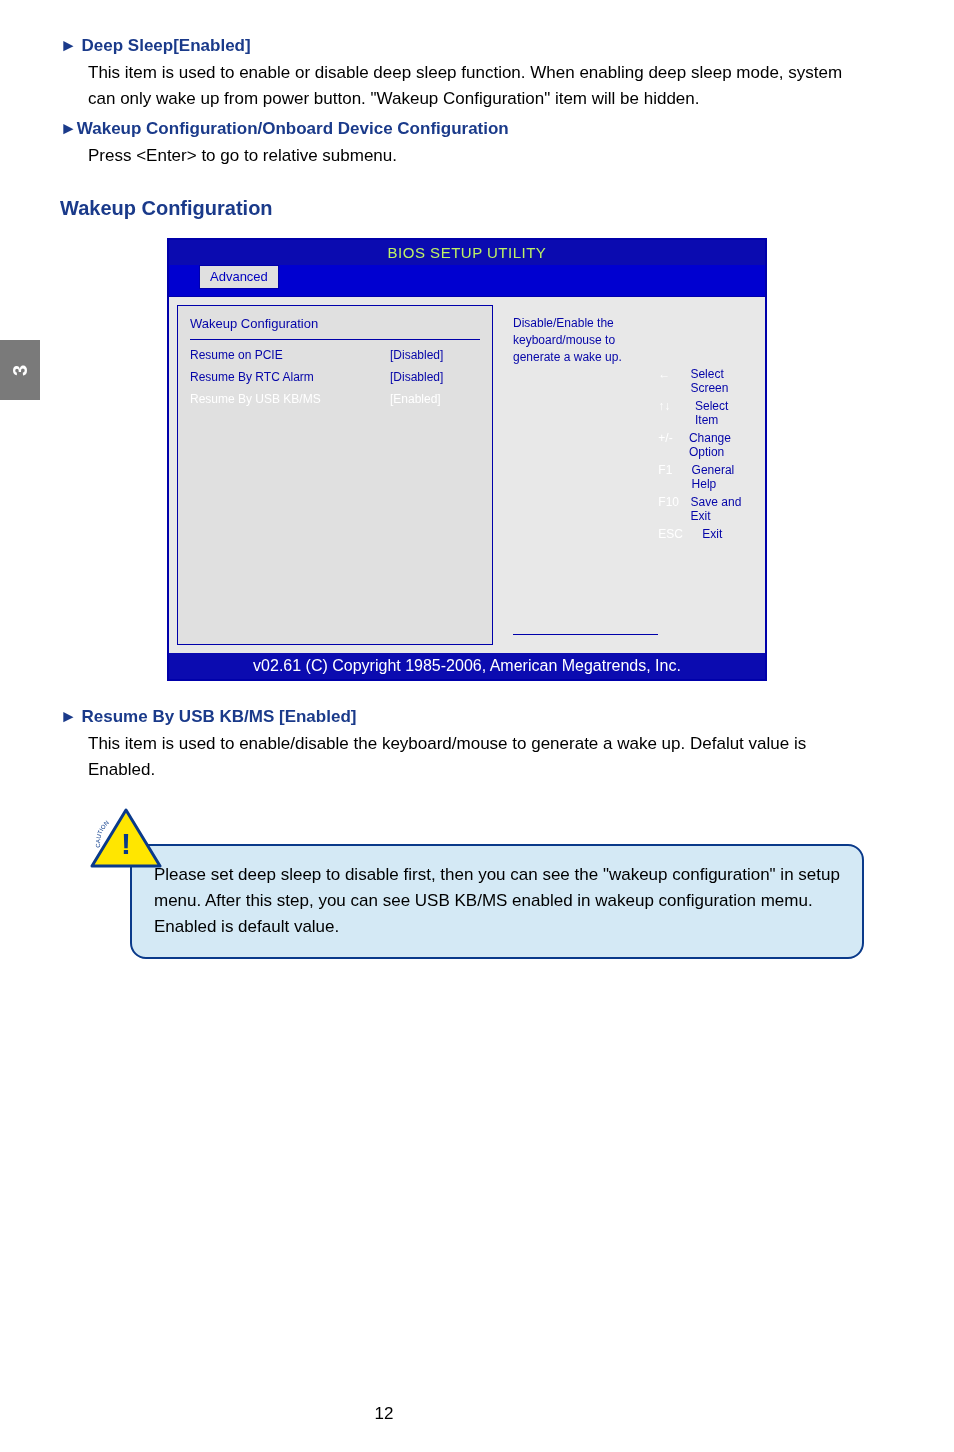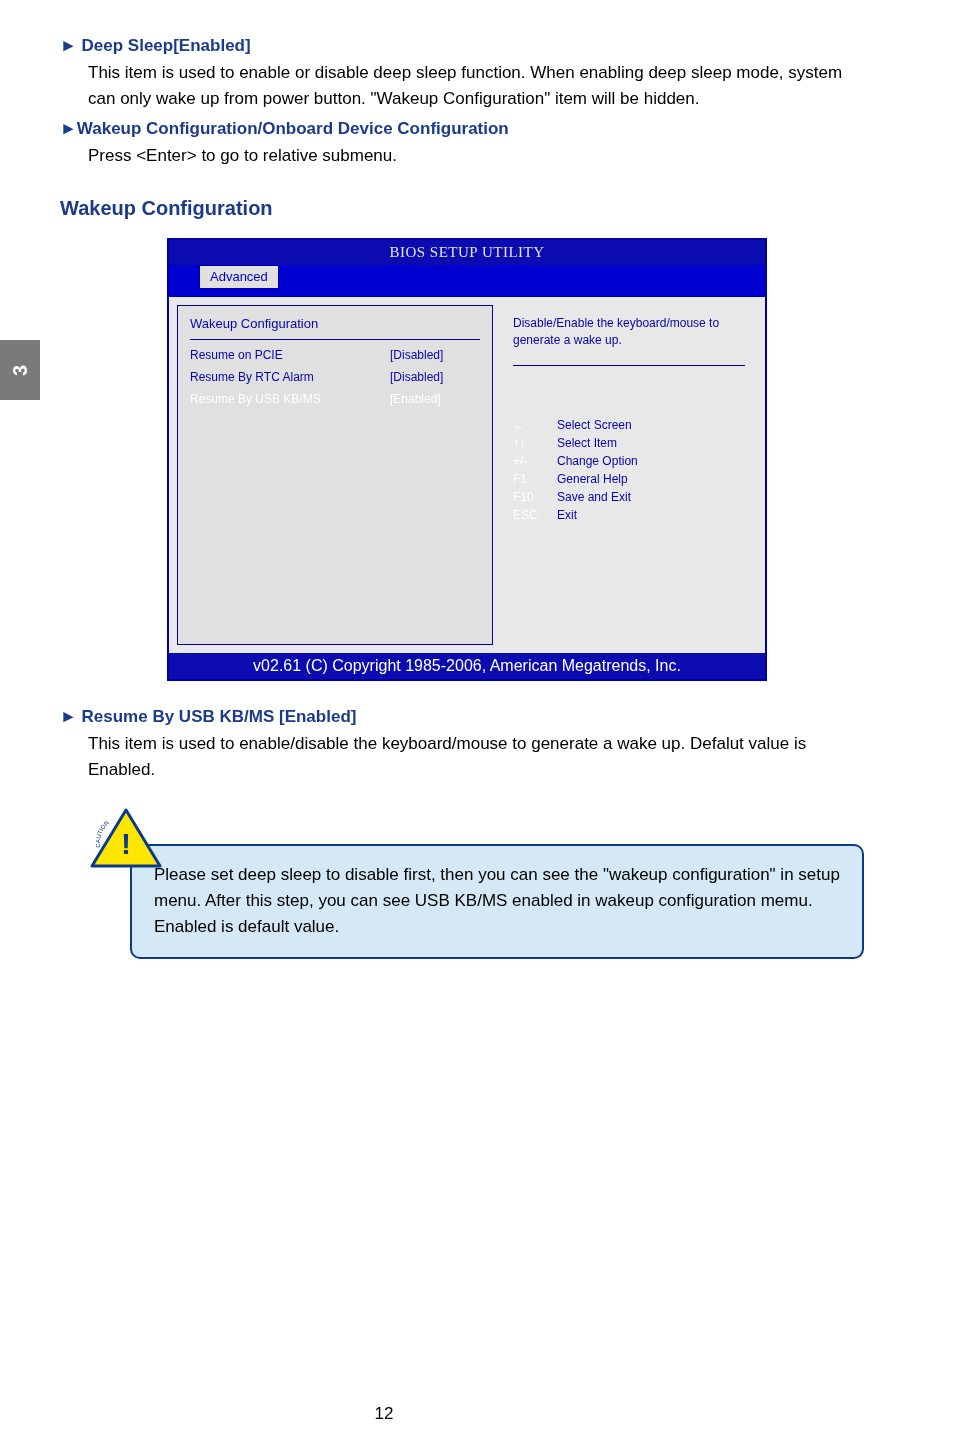"BIOS SETUP UTILITY" .bios-title { color: #e5e5e5 -> #bef264; font-family: Liberation Serif, serif -> none }
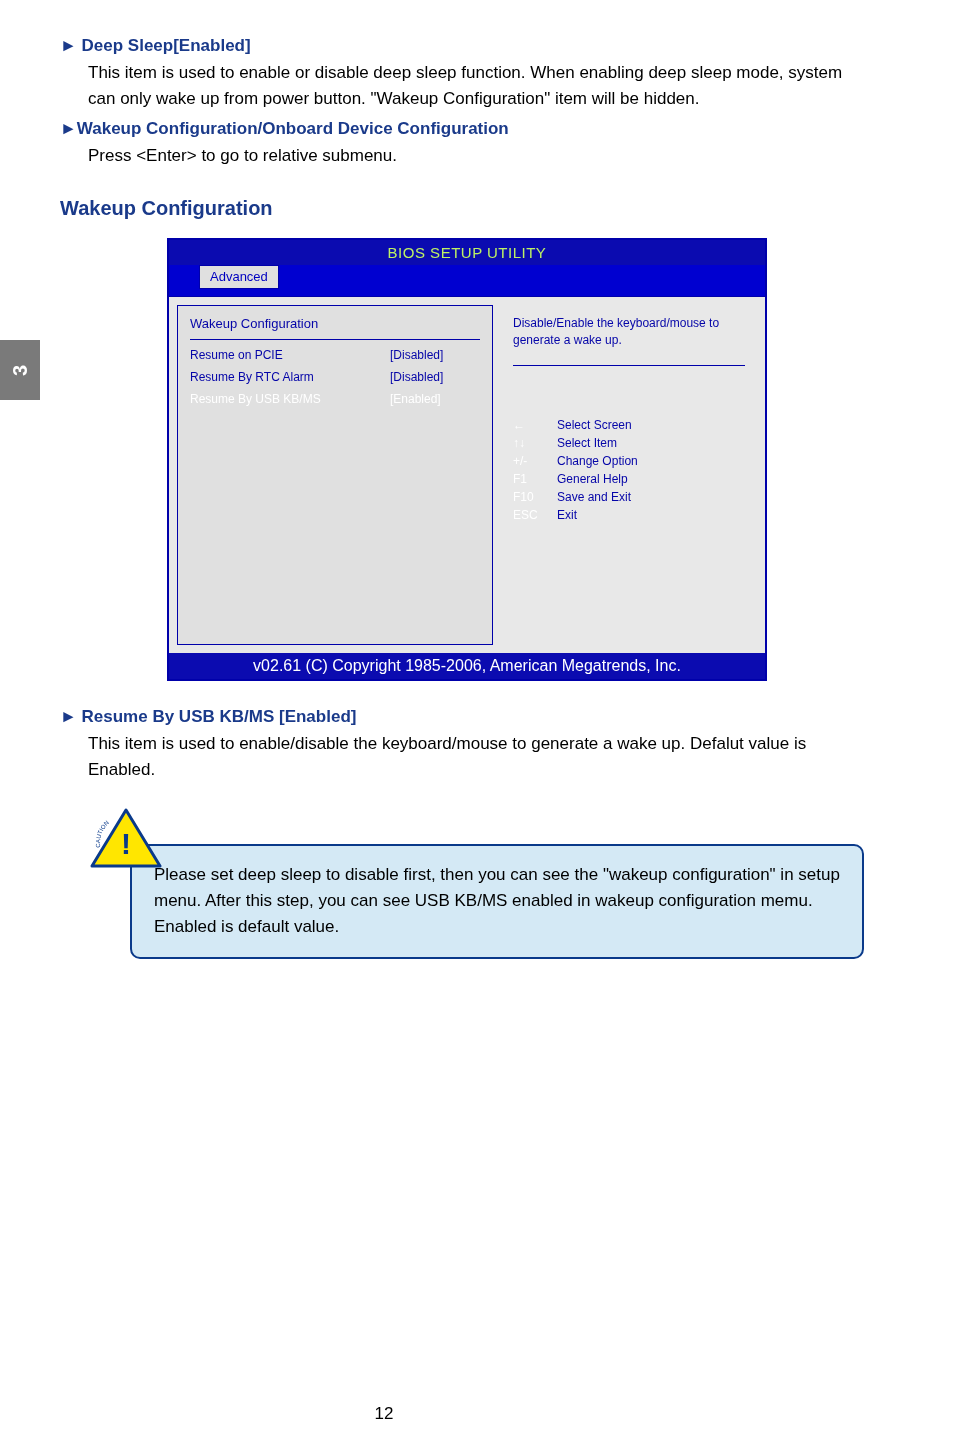"Disable/Enable the keyboard/mouse to" .bios-right { flex-direction: column -> none }
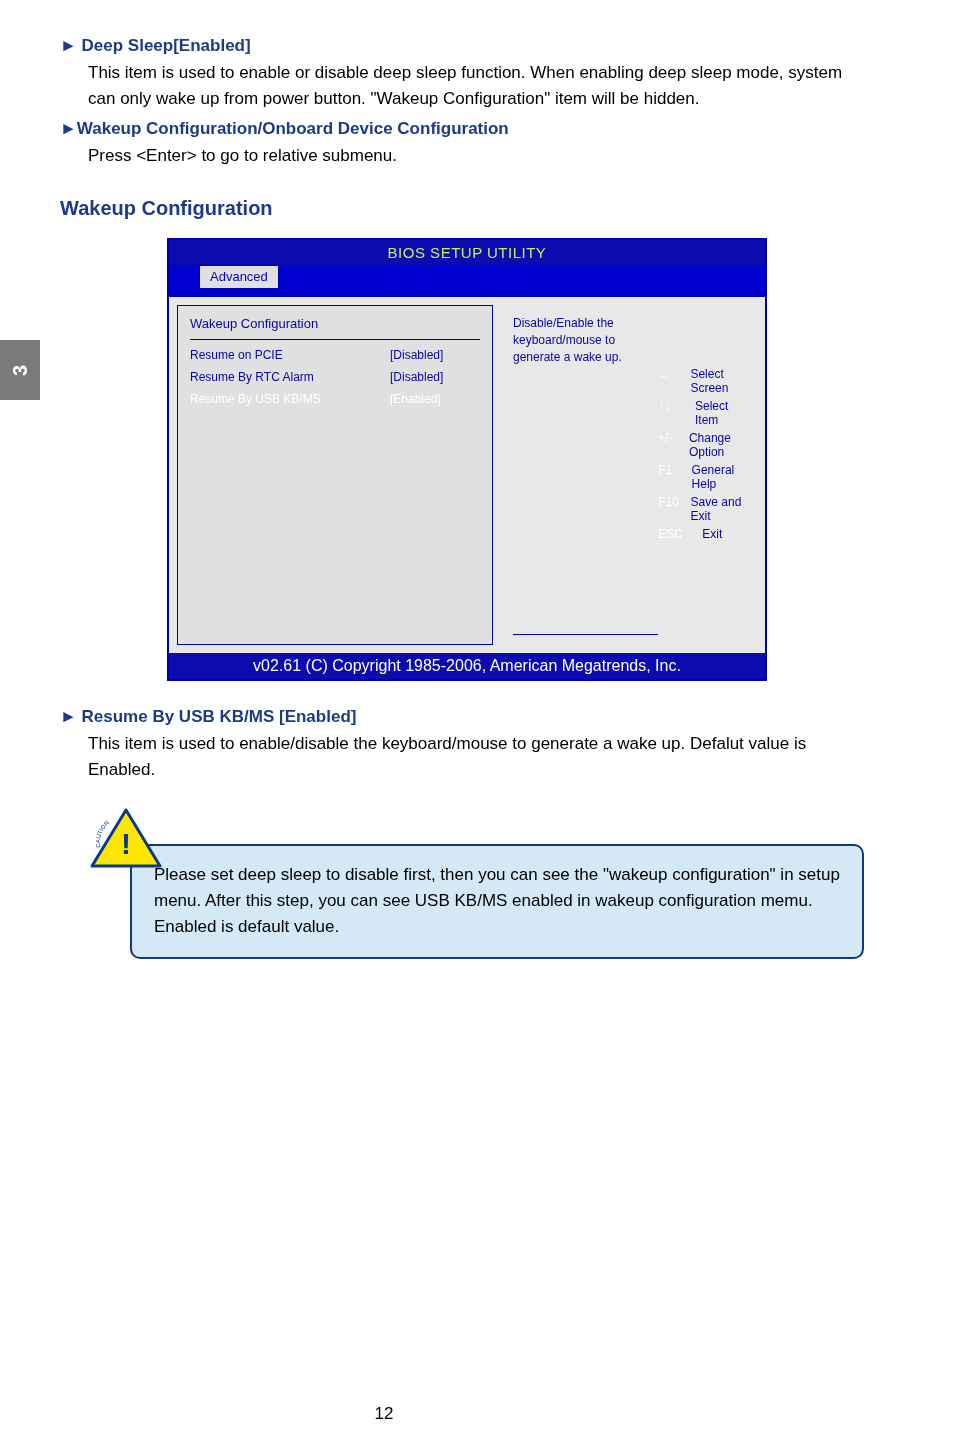"Please set deep sleep to" .caution-box { border-radius: 10px -> 16px }
